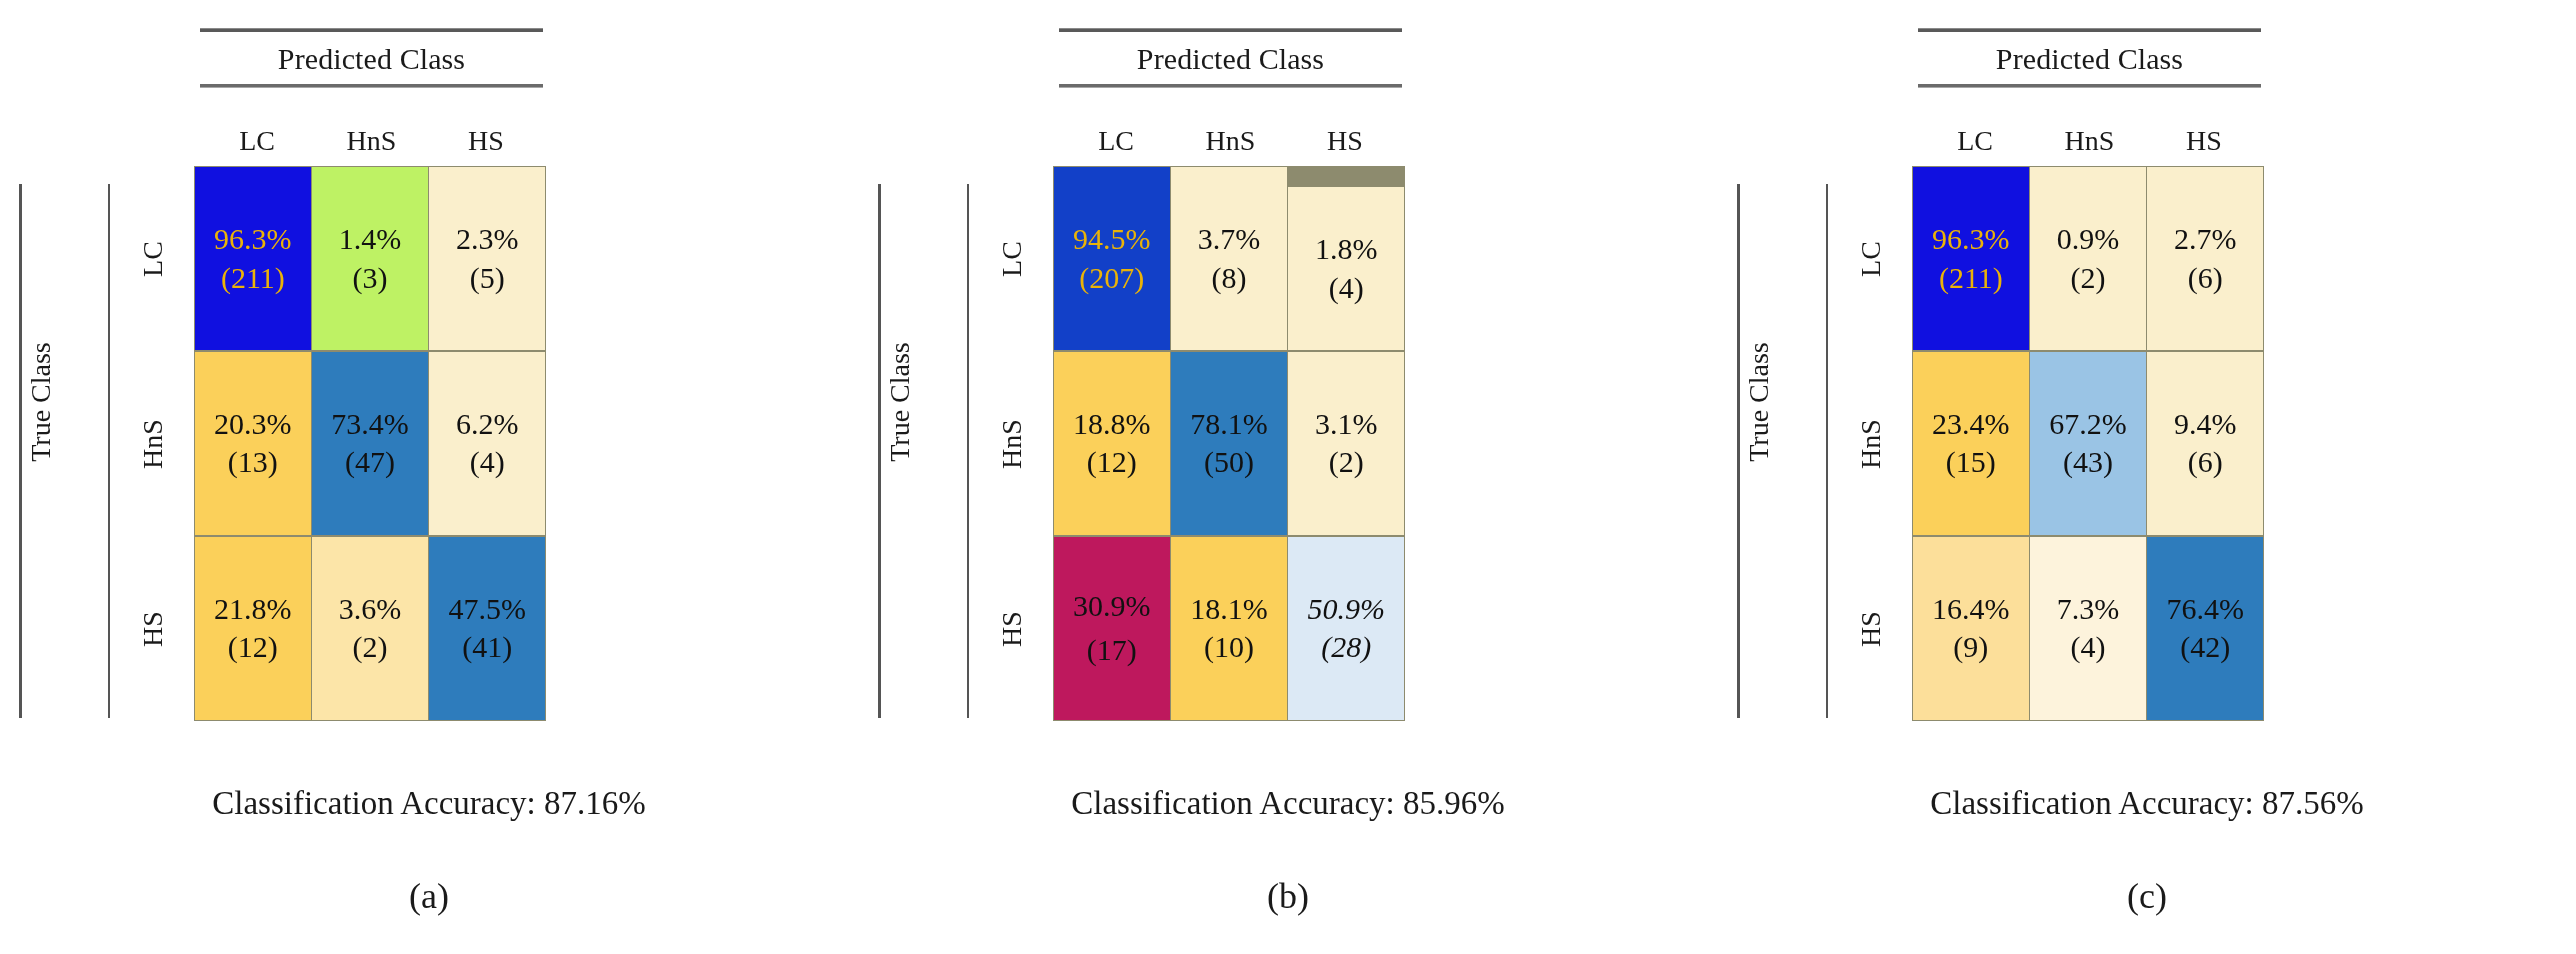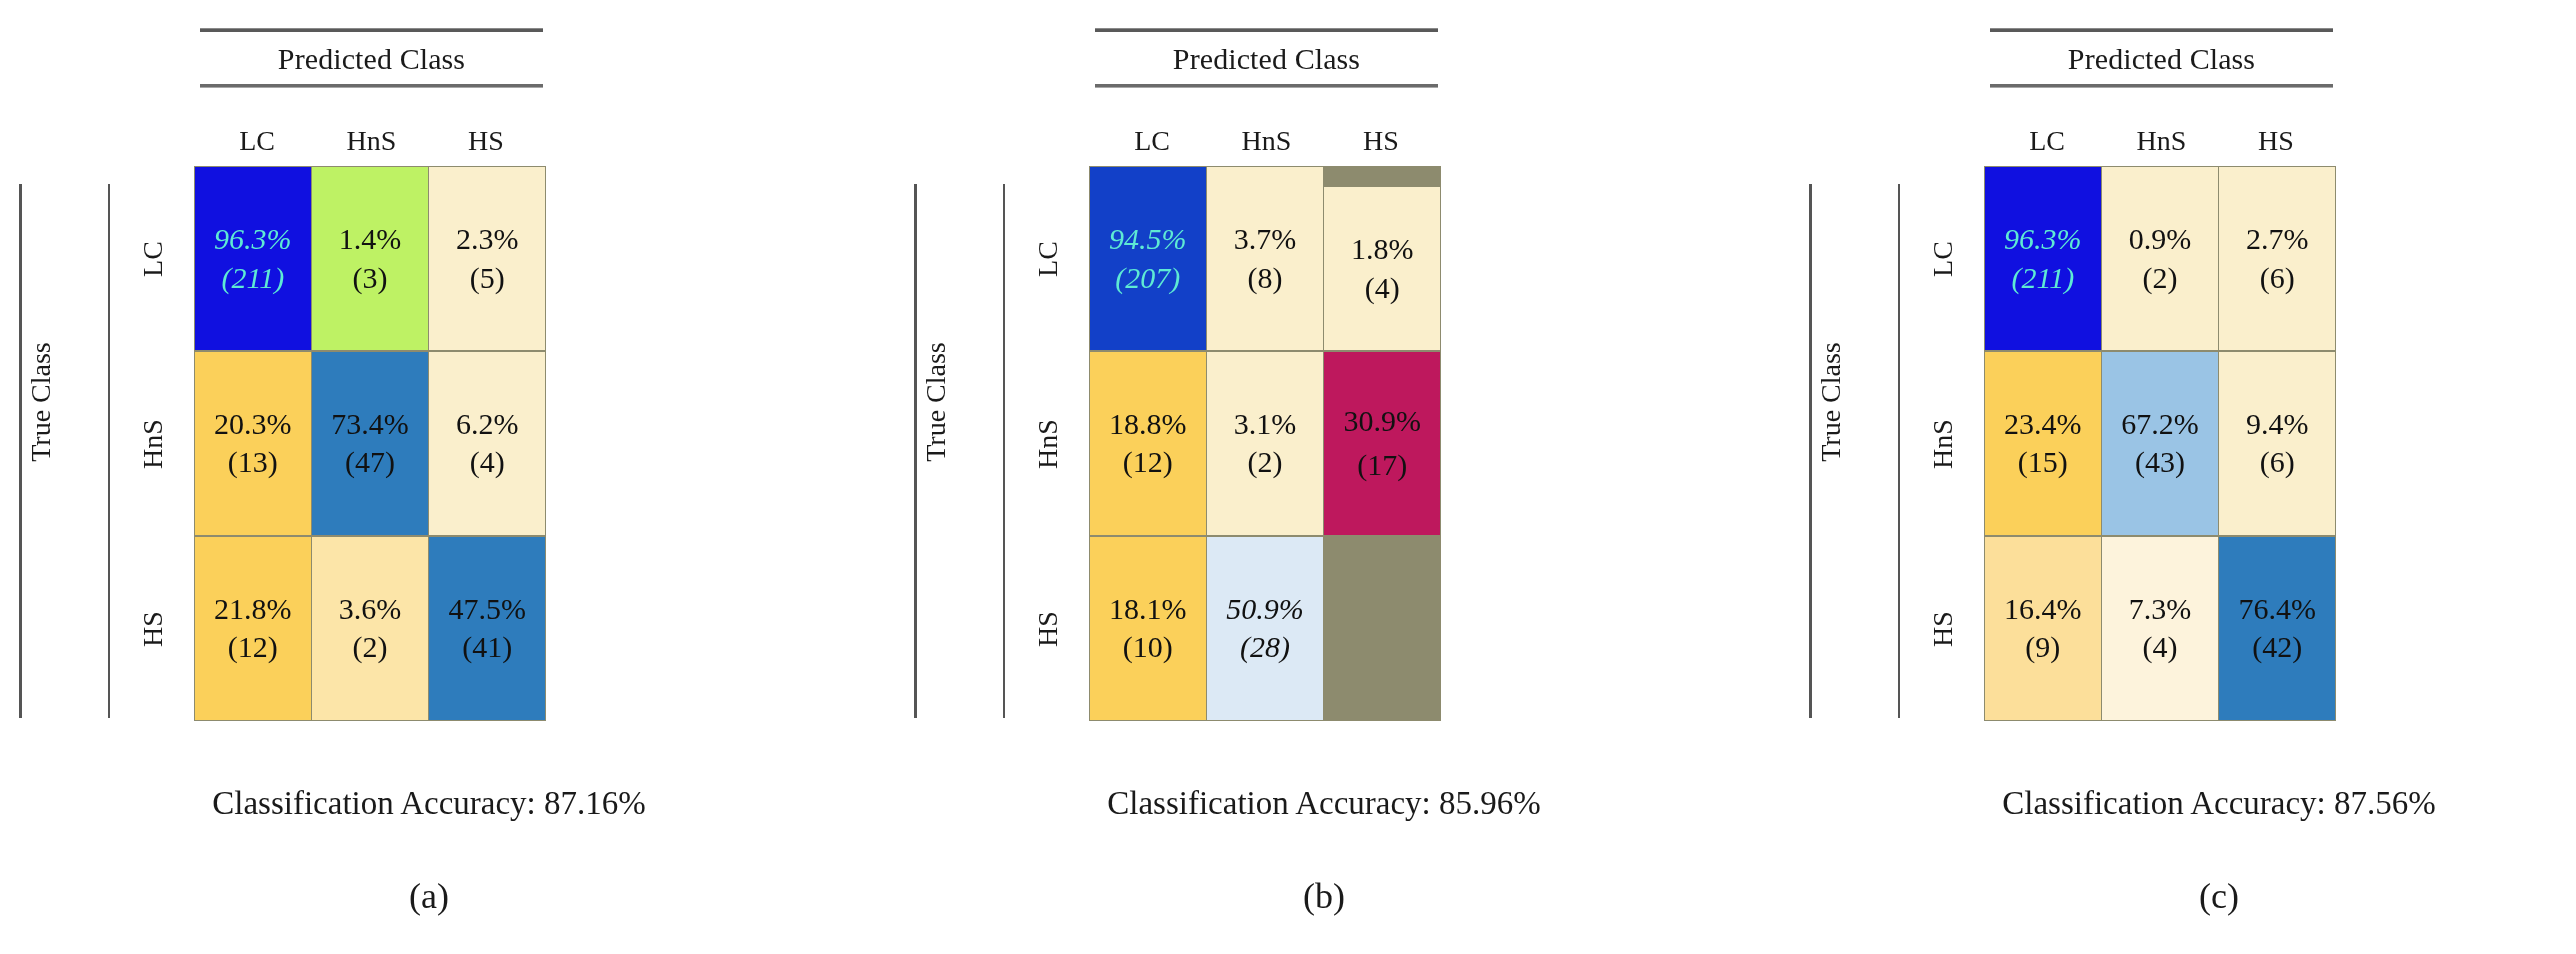"Predicted Class" .panel { padding-left: 36px -> none }
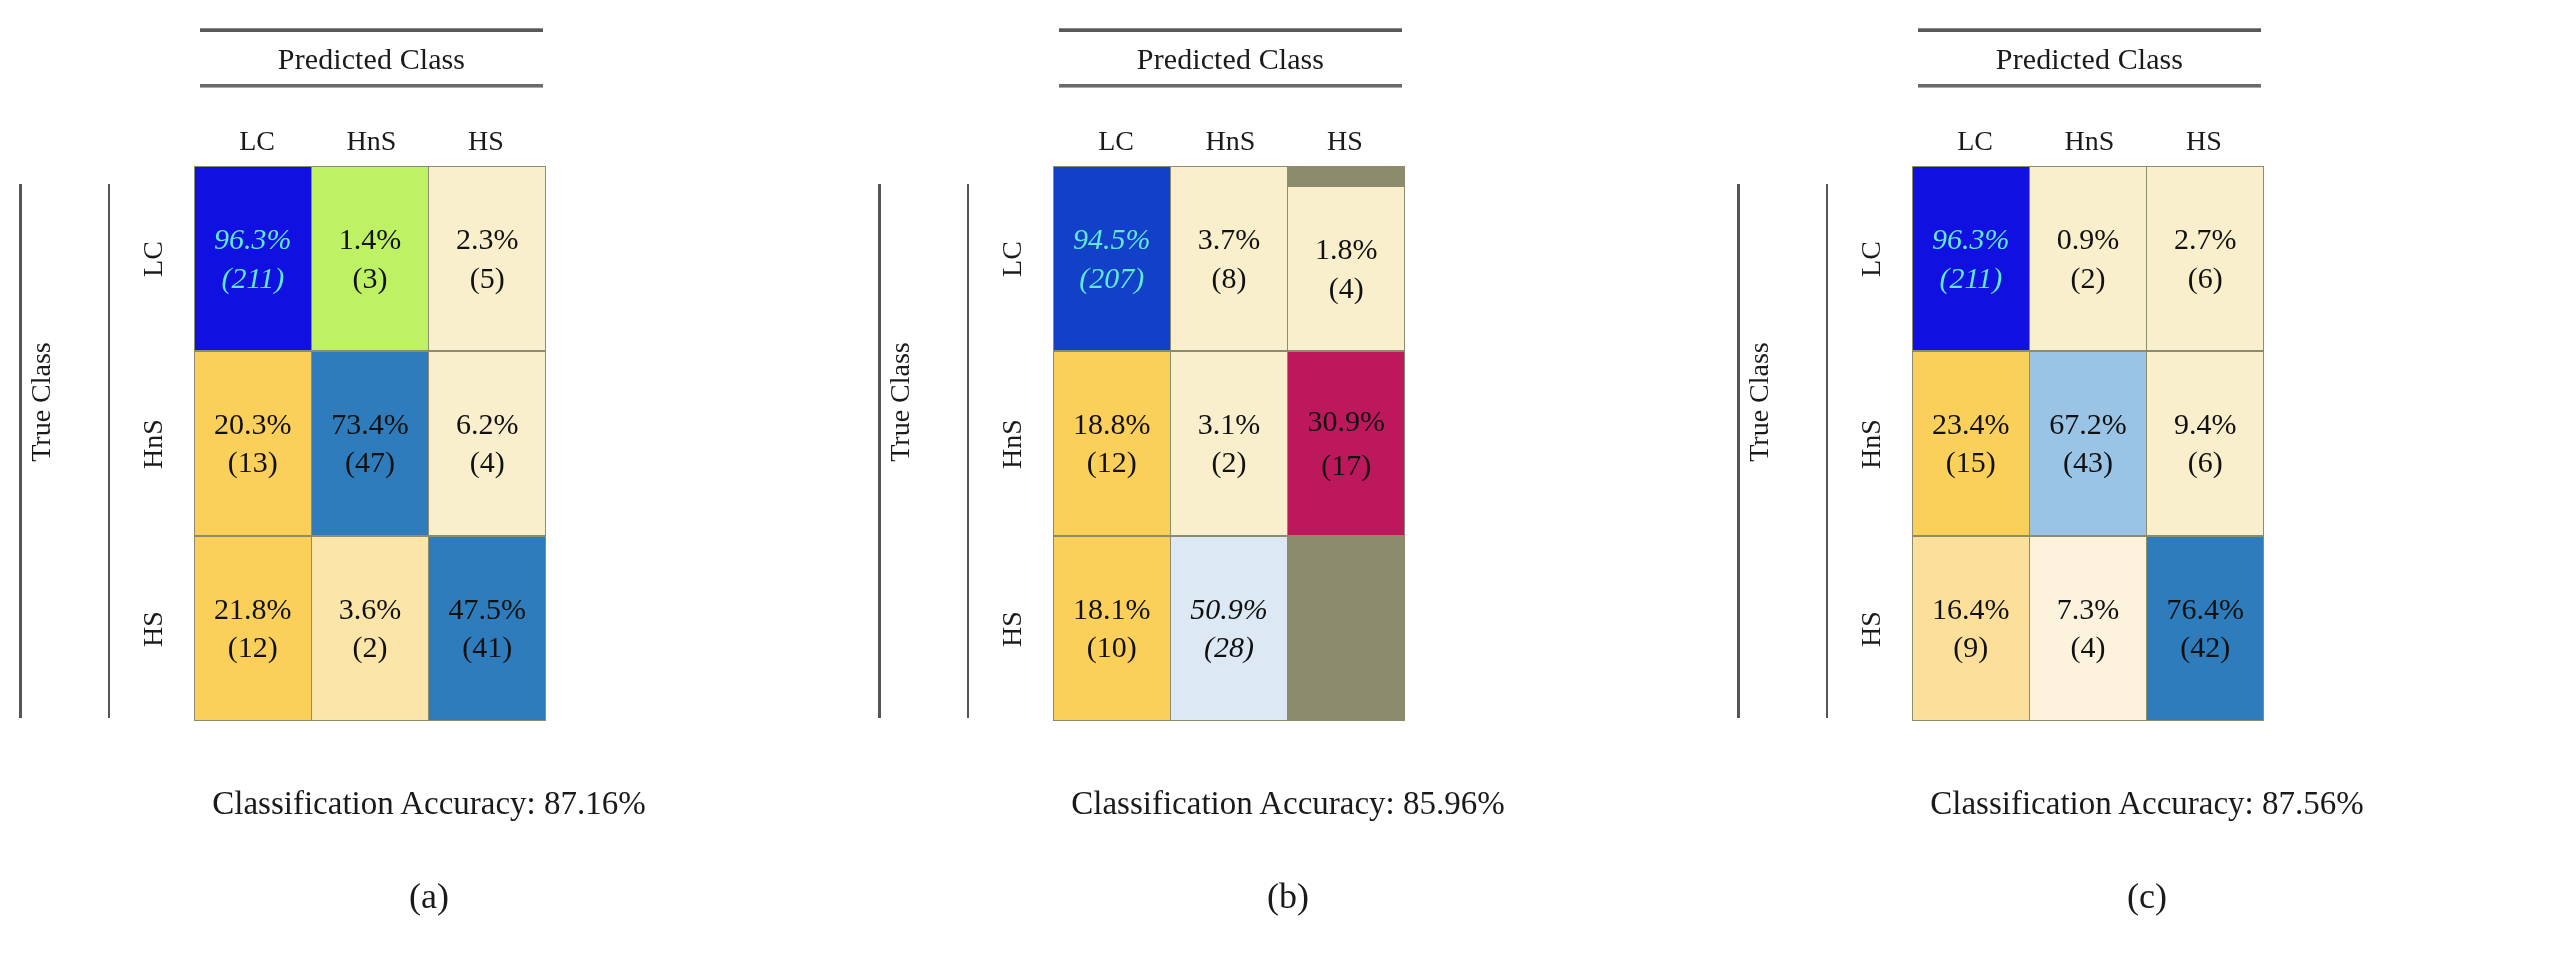"96.3%" .cell.on-dark { color: #5eead4 -> #eab308; font-style: italic -> none }
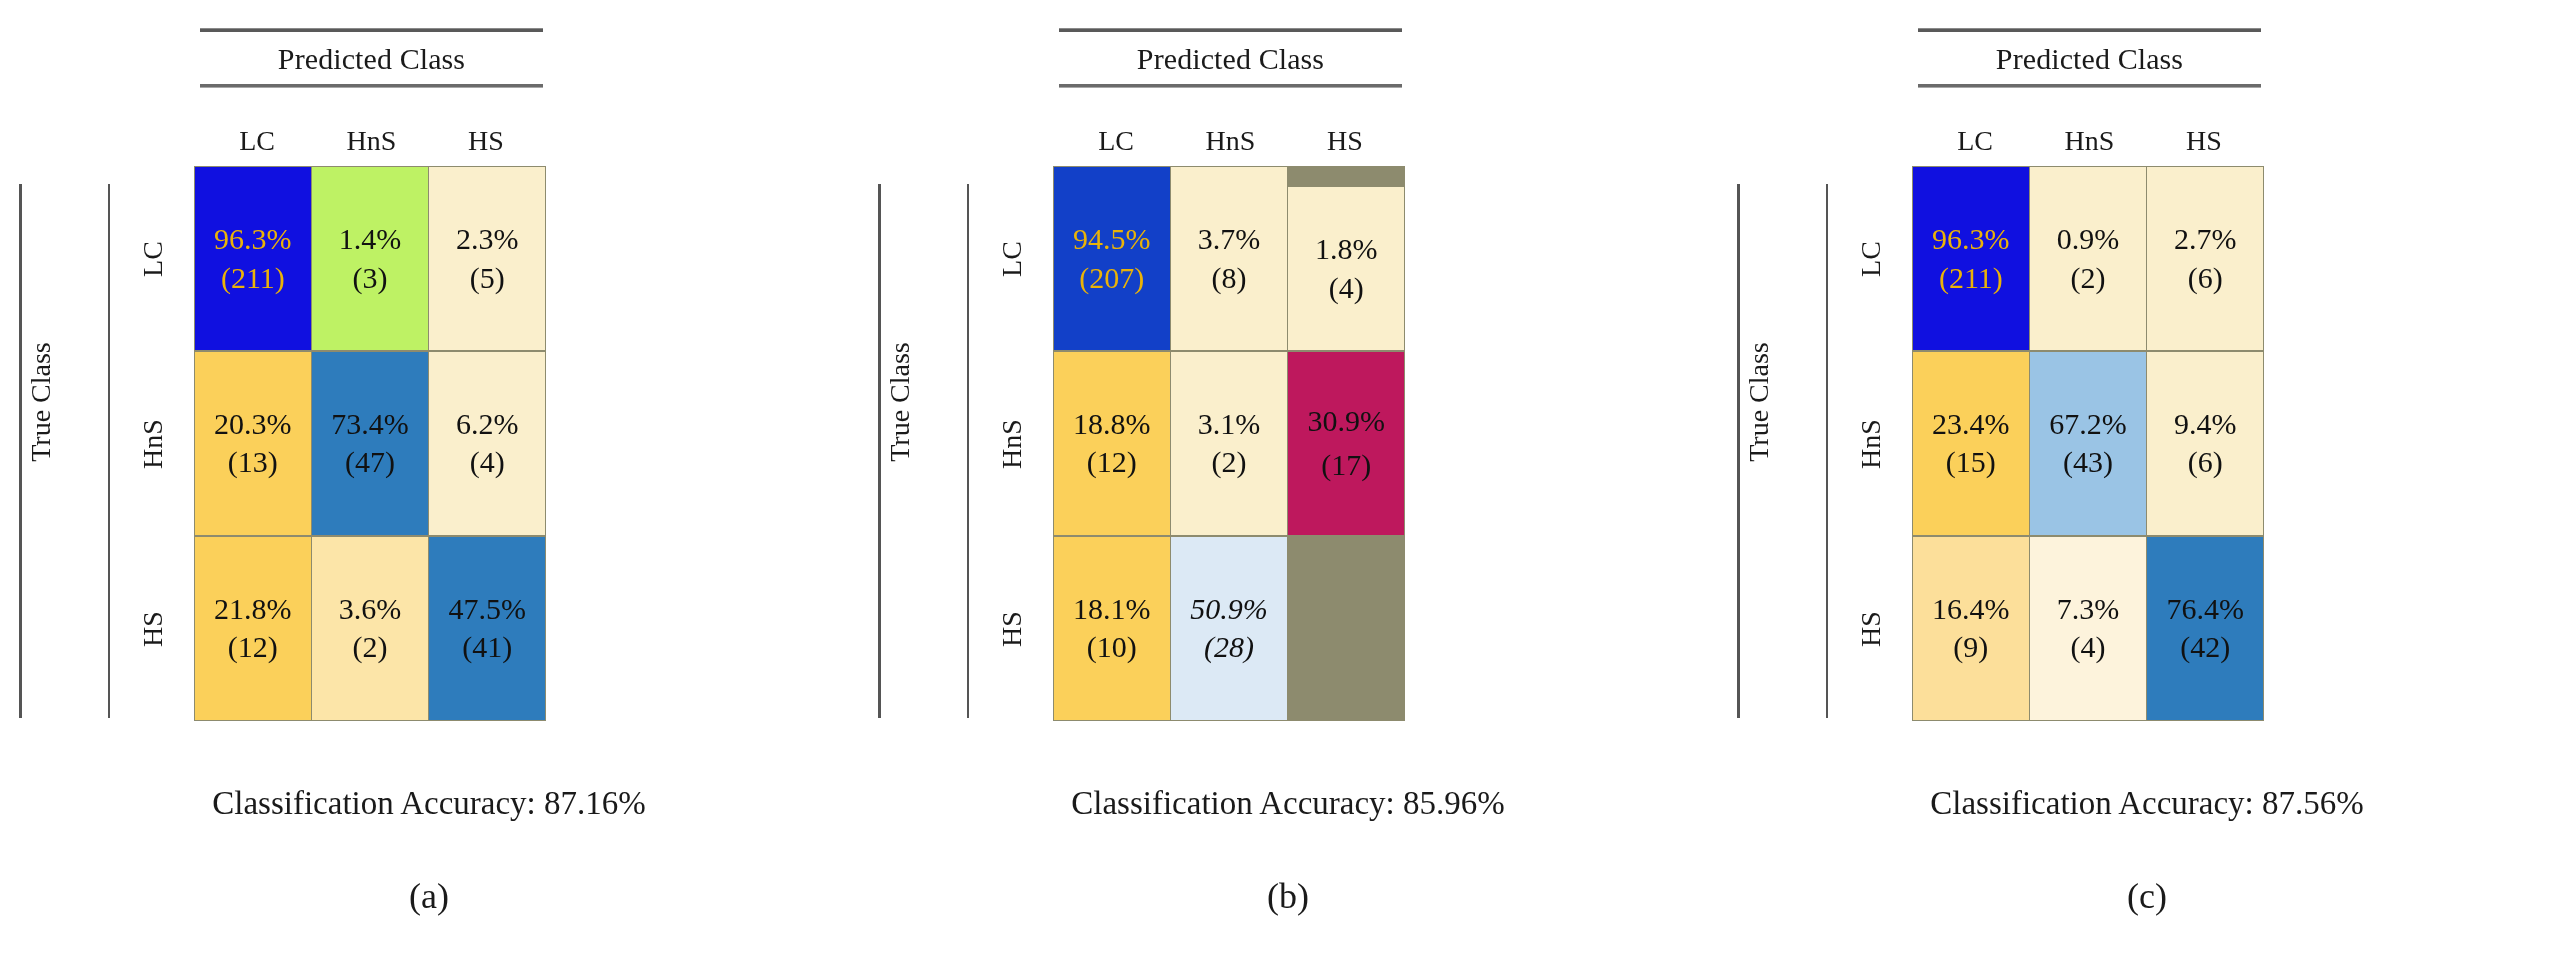"78.1%" div.cell { html: none -> <div> <span>78.1%</span> <span>(50)</span> </div> }
